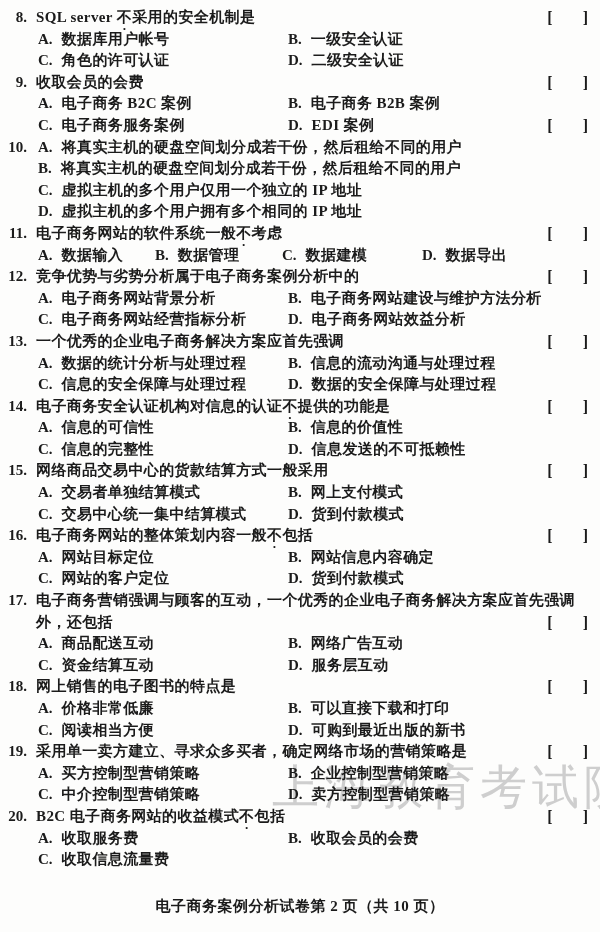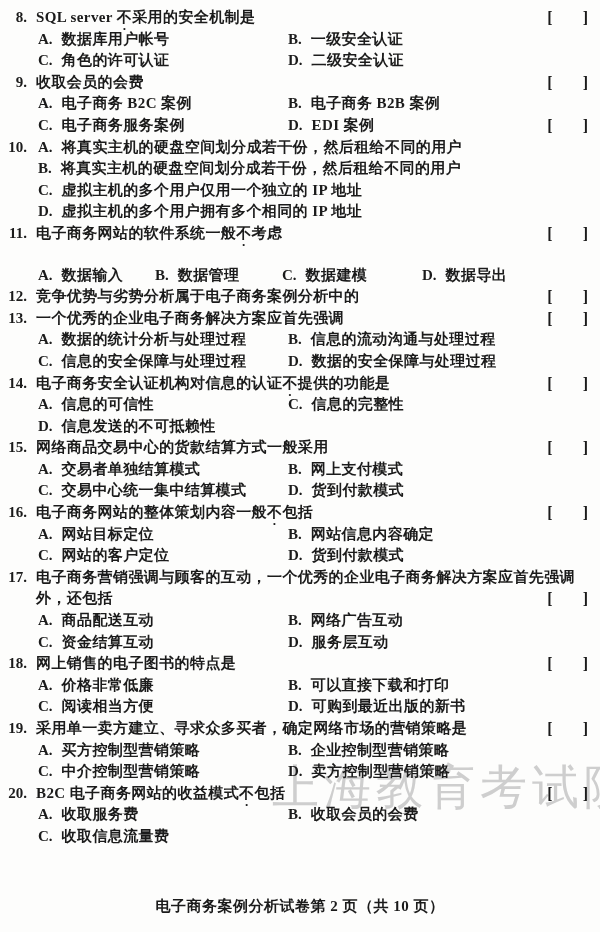"A. 数据输入" .opts-cols4 { margin-top: 20px -> none }
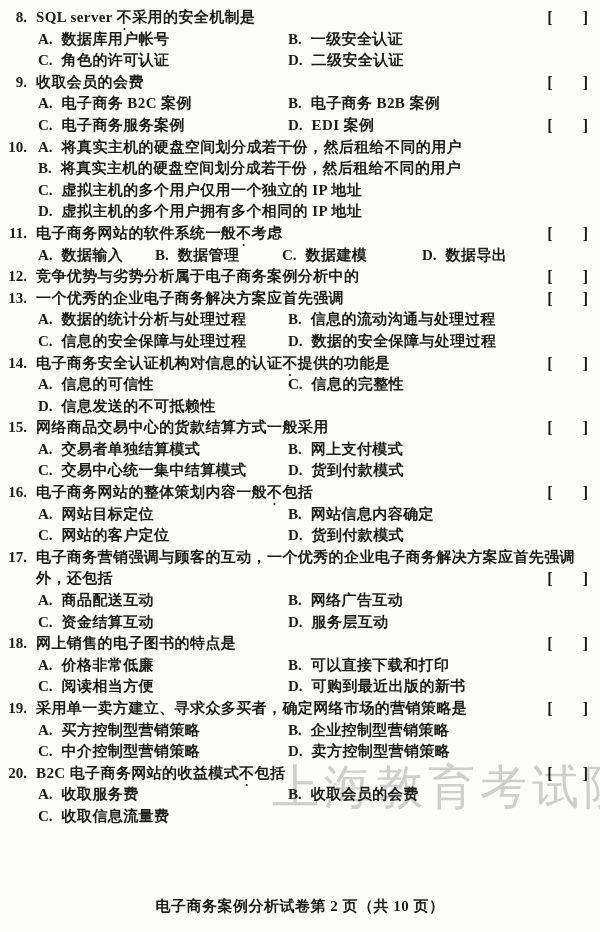"A. 电子商务网站背景分析" div.opts { html: none -> <div> <div><span>A.</span><span>电子商务网站背景分析</span></div> <div><span>B.</span><span>电子商务网站建设与维护方法分析</span></div> <div><span>C.</span><span>电子商务网站经营指标分析</span></div> <div><span>D.</span><span>电子商务网站效益分析</span></div> </div> }
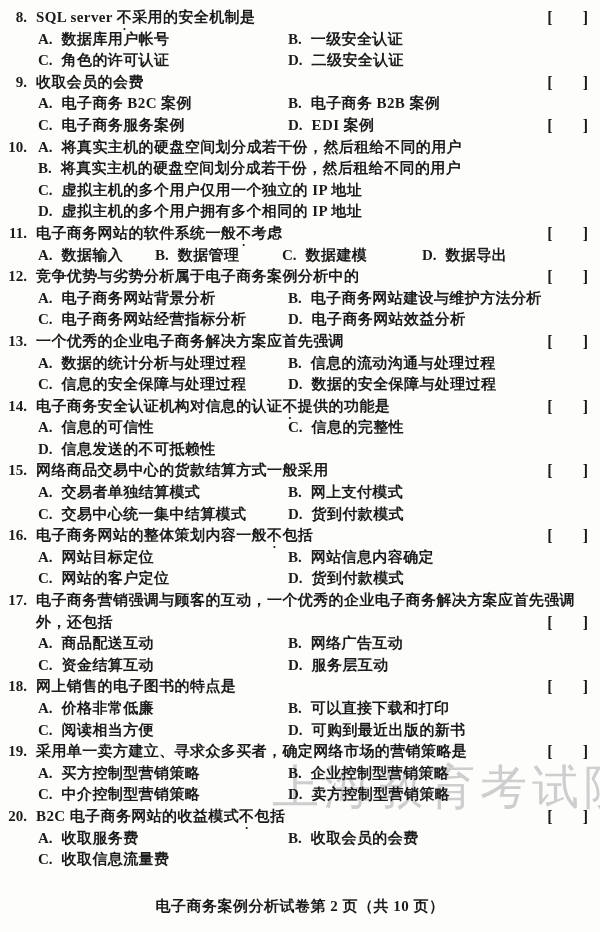"B. 信息的价值性" div.opt { html: none -> <div><span>B.</span><span>信息的价值性</span></div> }
